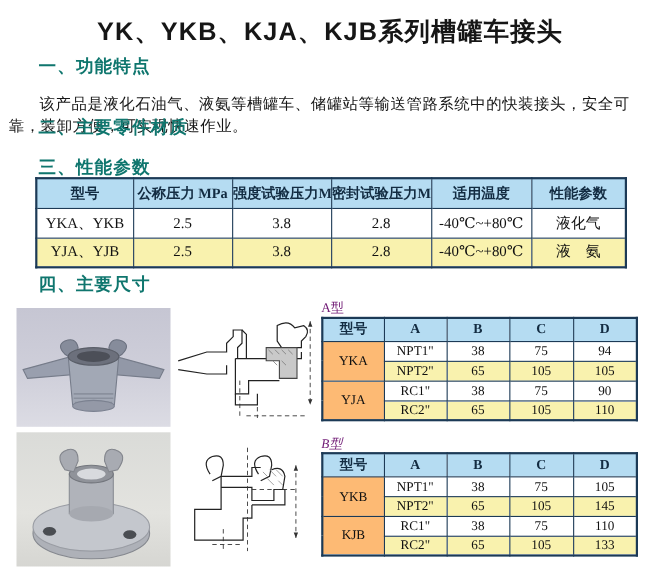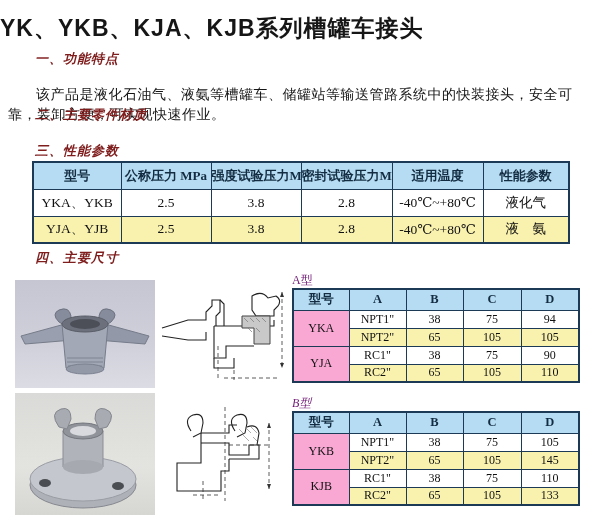"YK、YKB、KJA、KJB系列槽罐车接头" .title { text-align: left -> center }
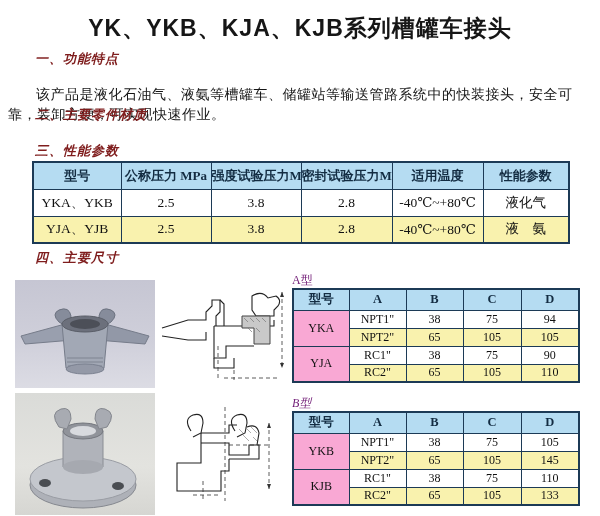"一、功能特点" .sec-heading { color: #7f1d1d -> #0f766e; font-size: 13px -> 16px; font-style: italic -> none }
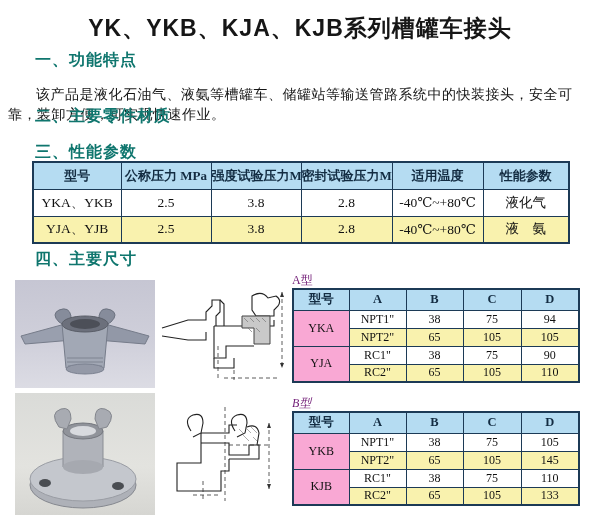"YKA" td.model-cell { background: #f9a8d4 -> #fdba74 }
